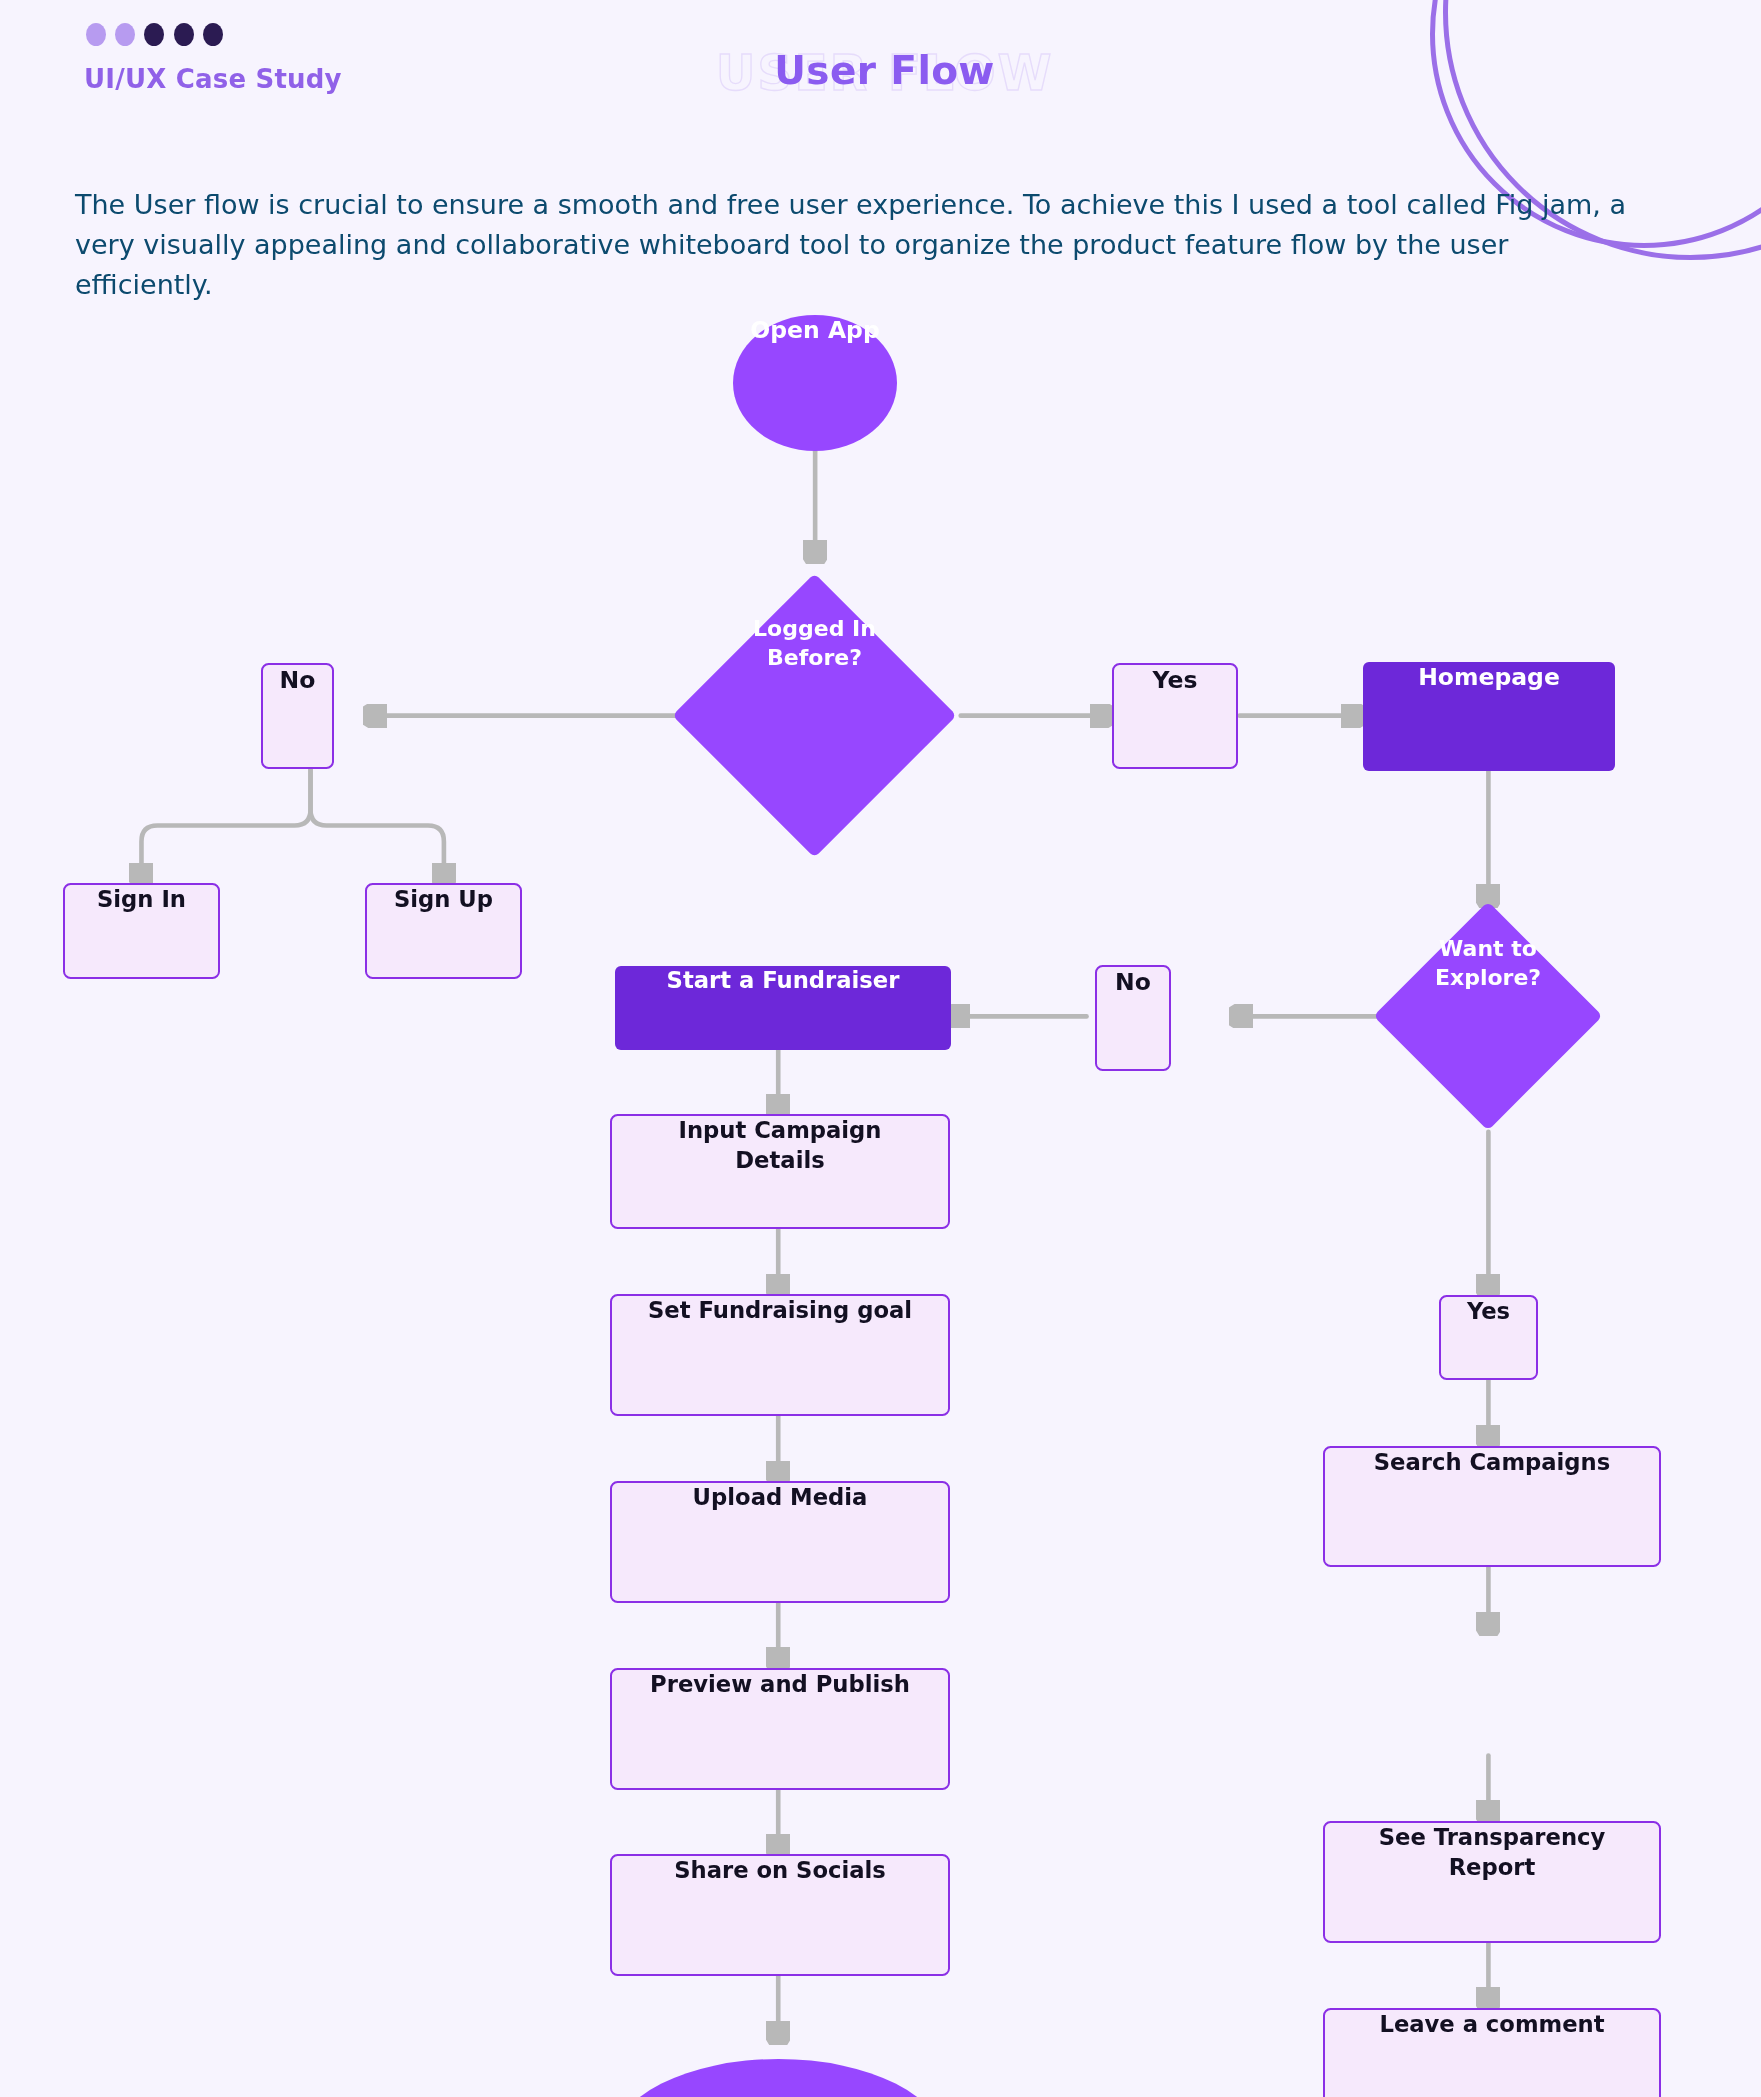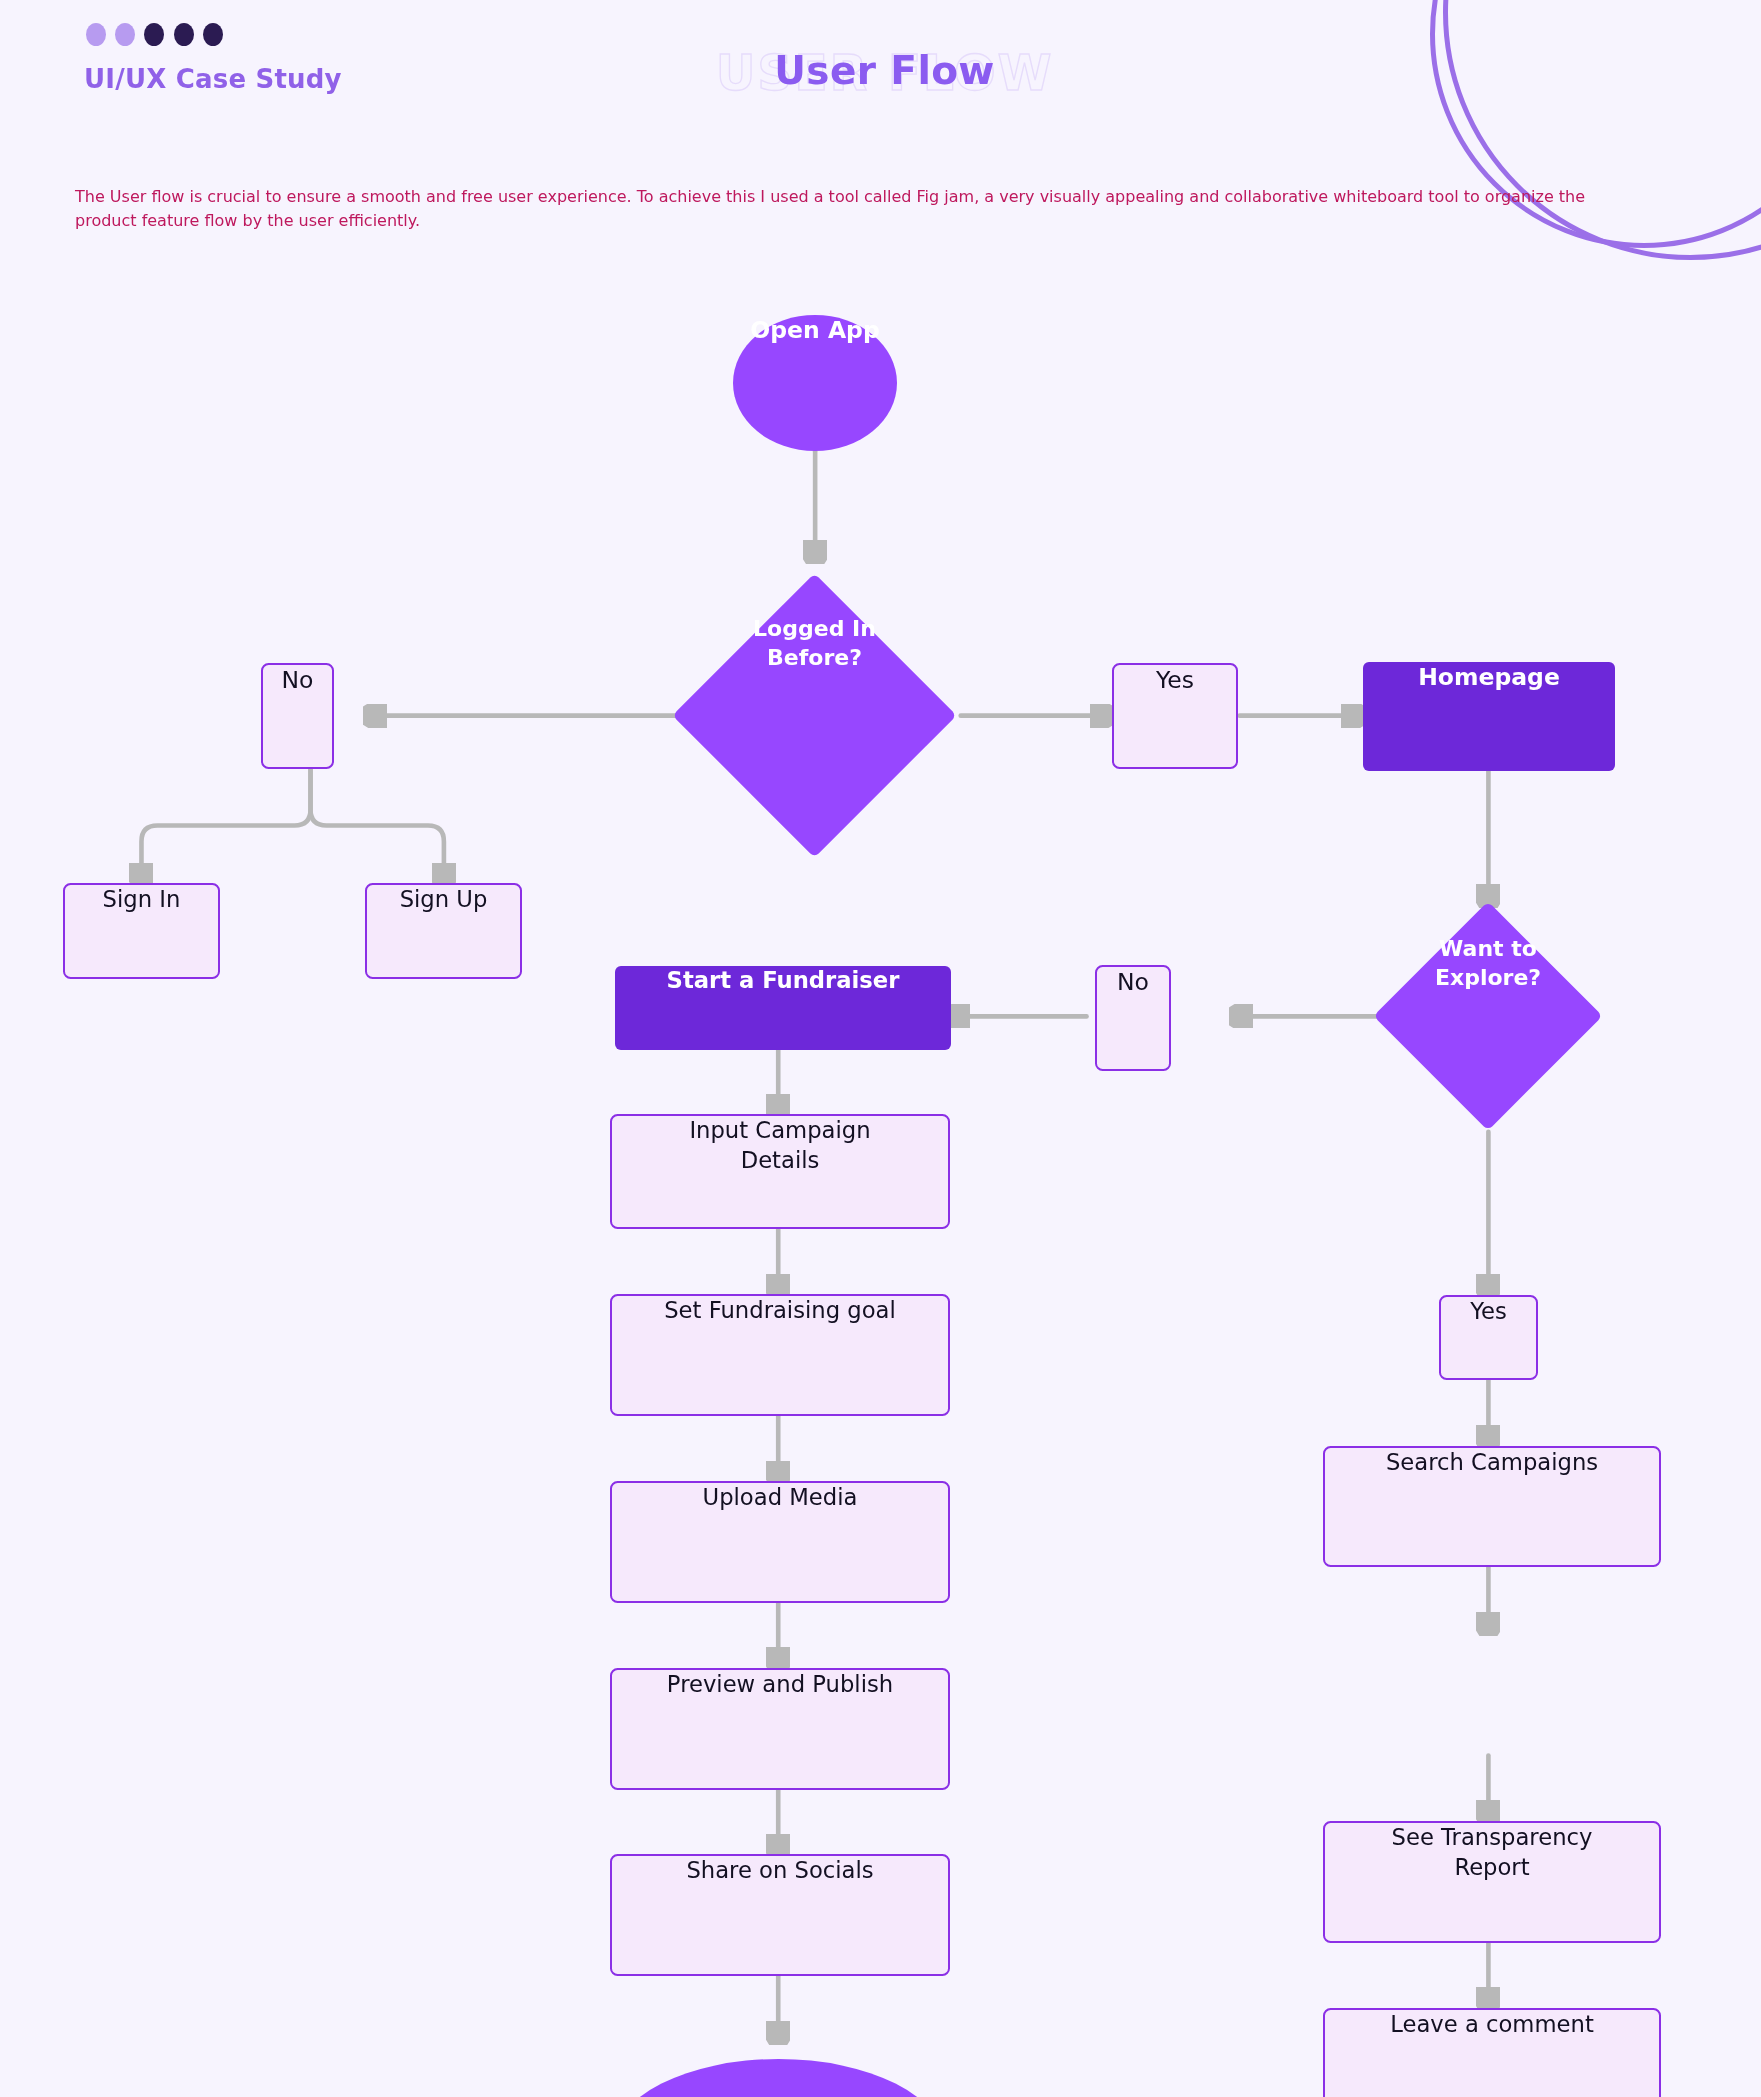"The User flow is crucial" .intro { color: #be185d -> #0c4a6e; font-size: 16px -> 27px }
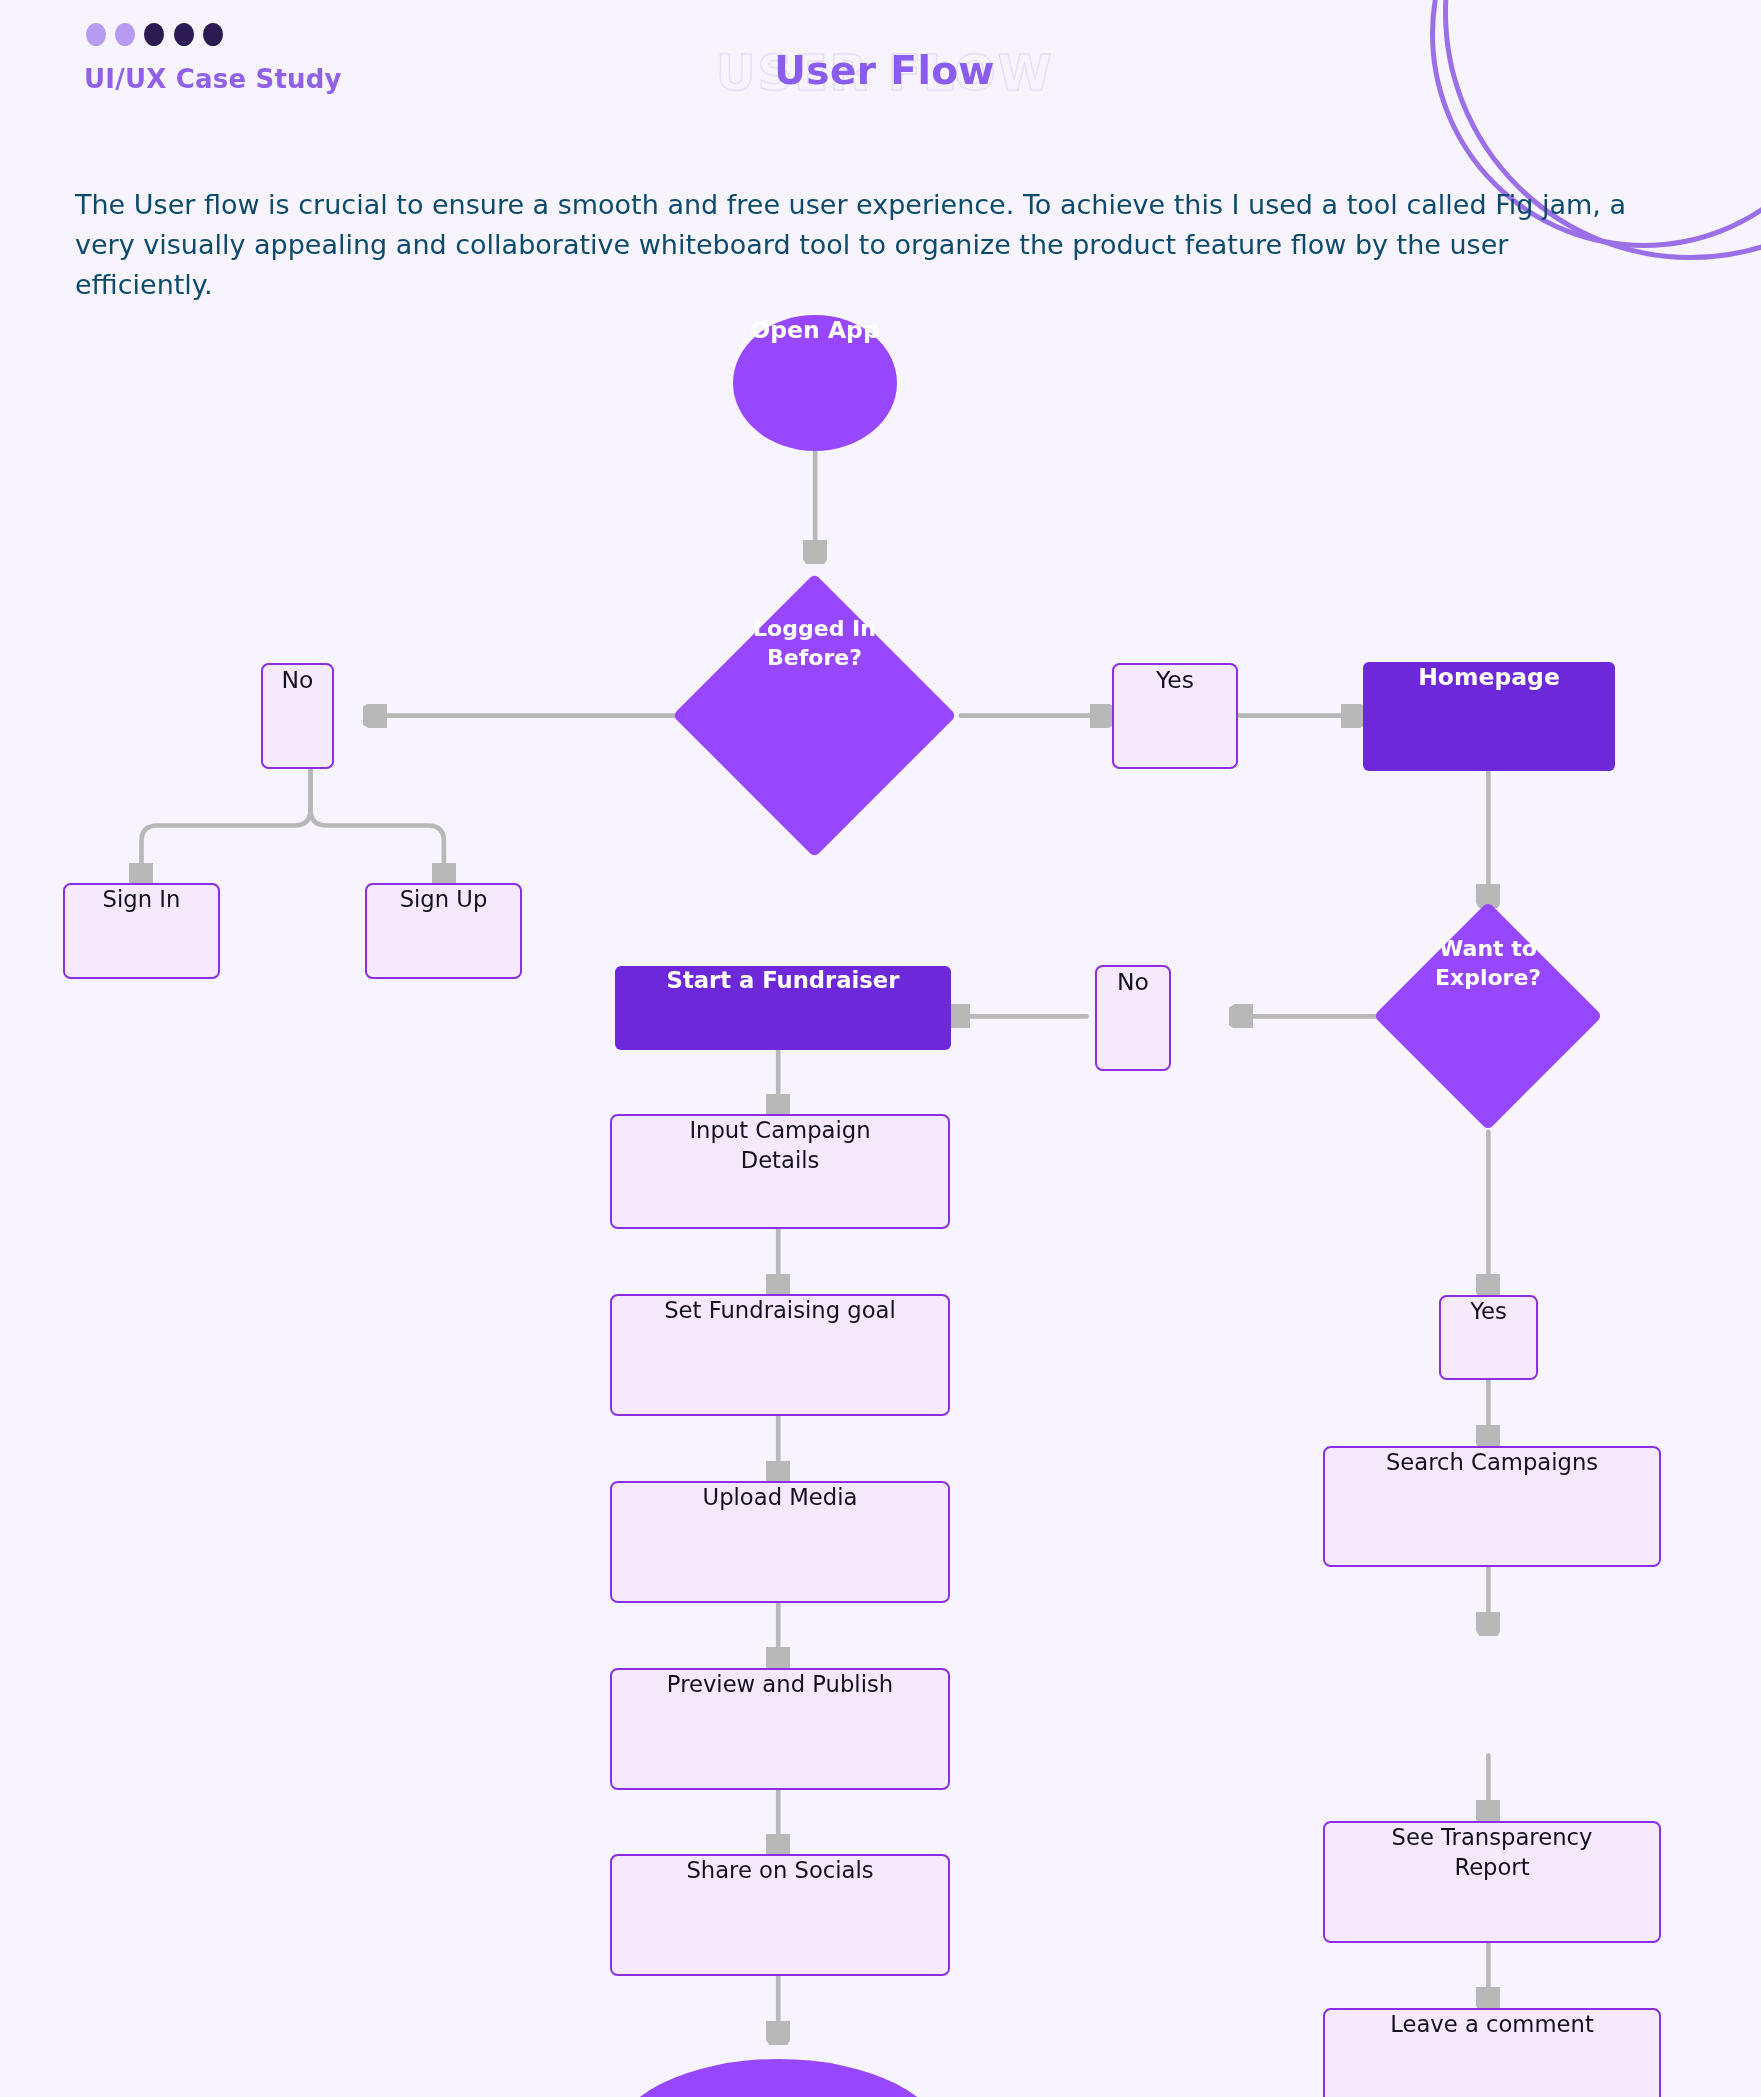"No" .node.light { font-weight: 400 -> 700 }
